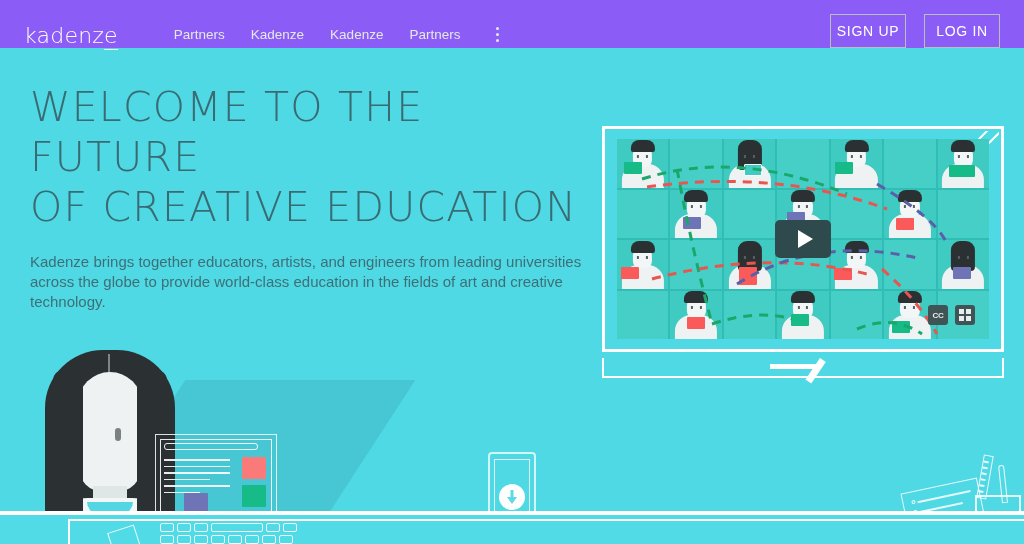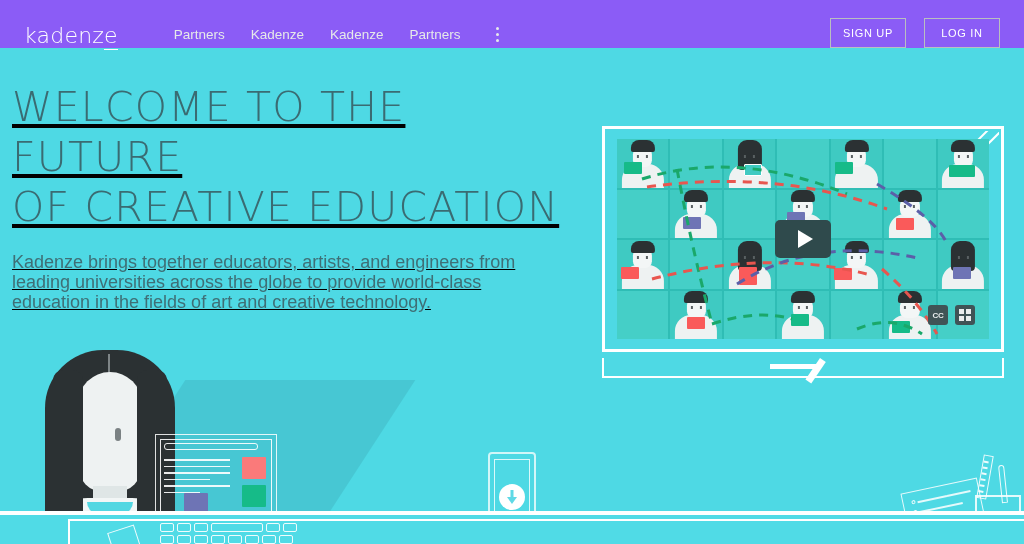"SIGN UP" .hbtn { font-size: 11px -> 14px }
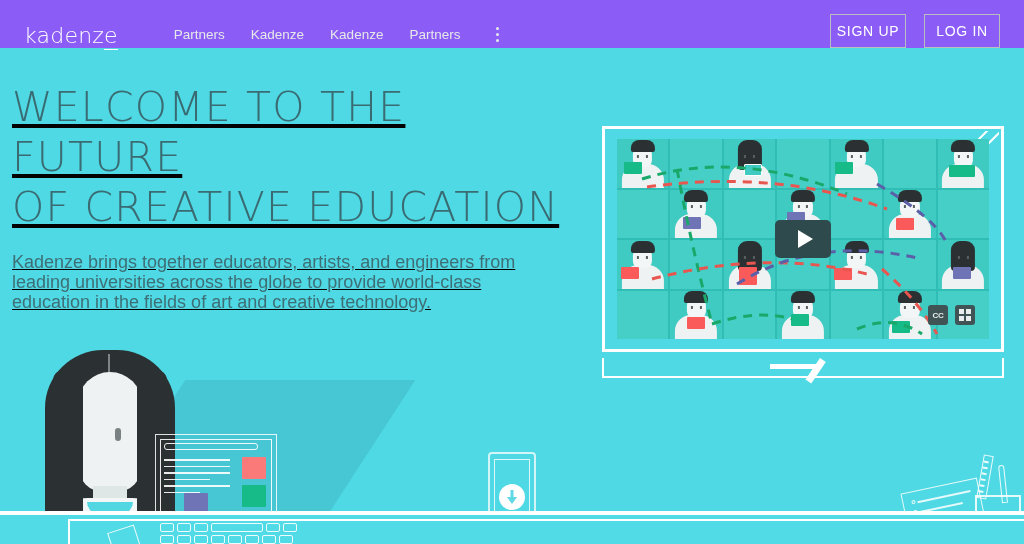"WELCOME TO THE FUTURE" .hero-text { left: 12px -> 30px; text-decoration: underline -> none }
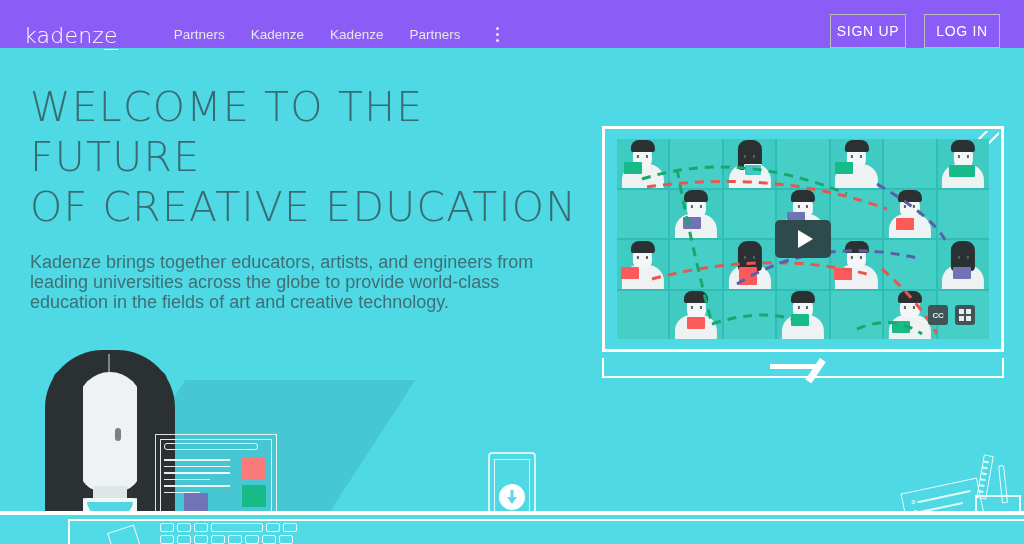"Kadenze brings together educators," .subhead { font-size: 18px -> 15px }
